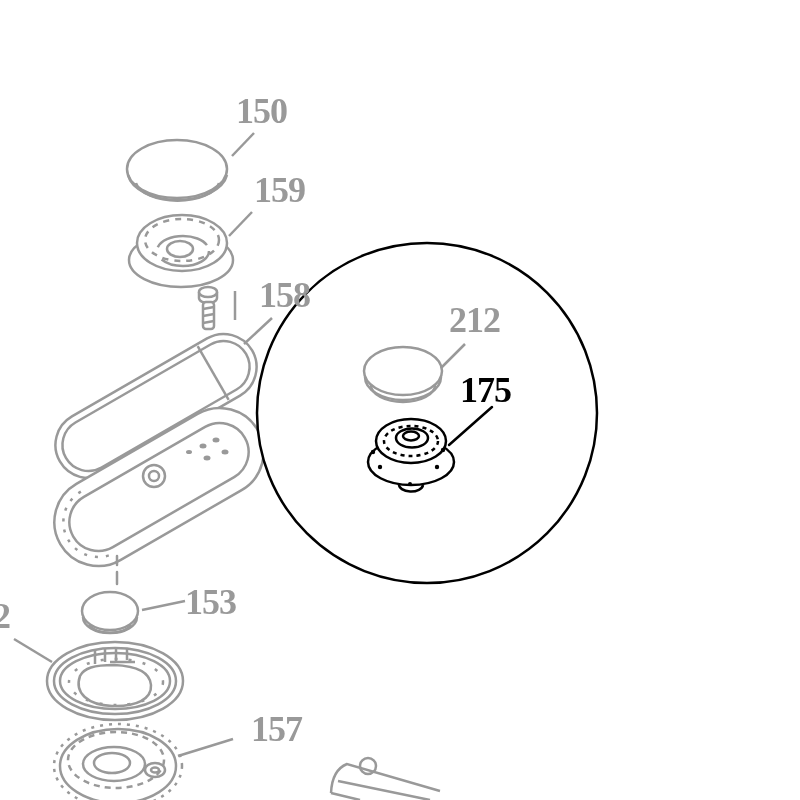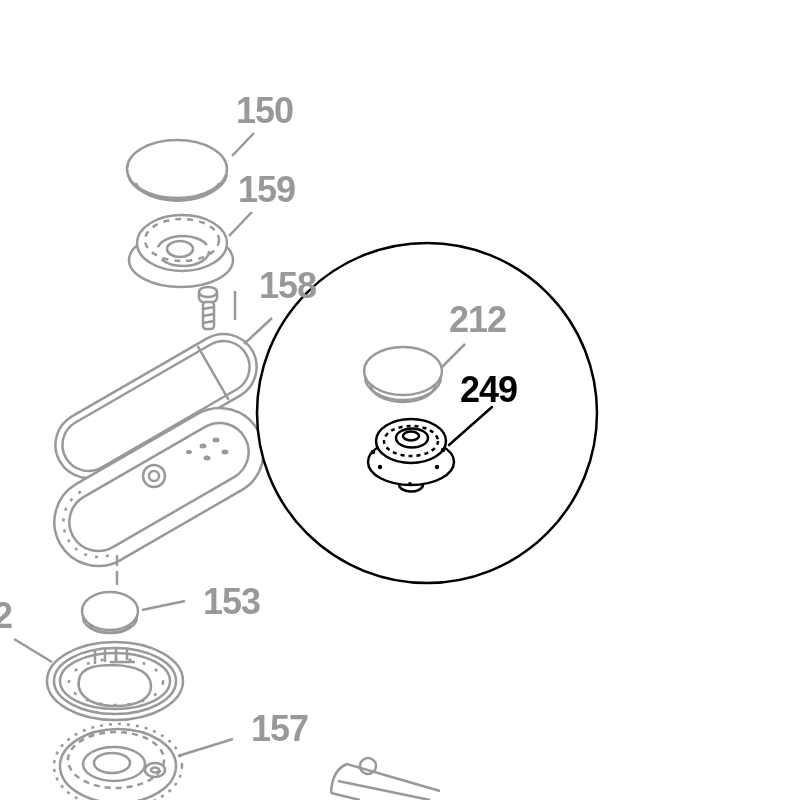"150" .canvas { font-family: Liberation Sans, sans-serif -> Liberation Serif, serif }
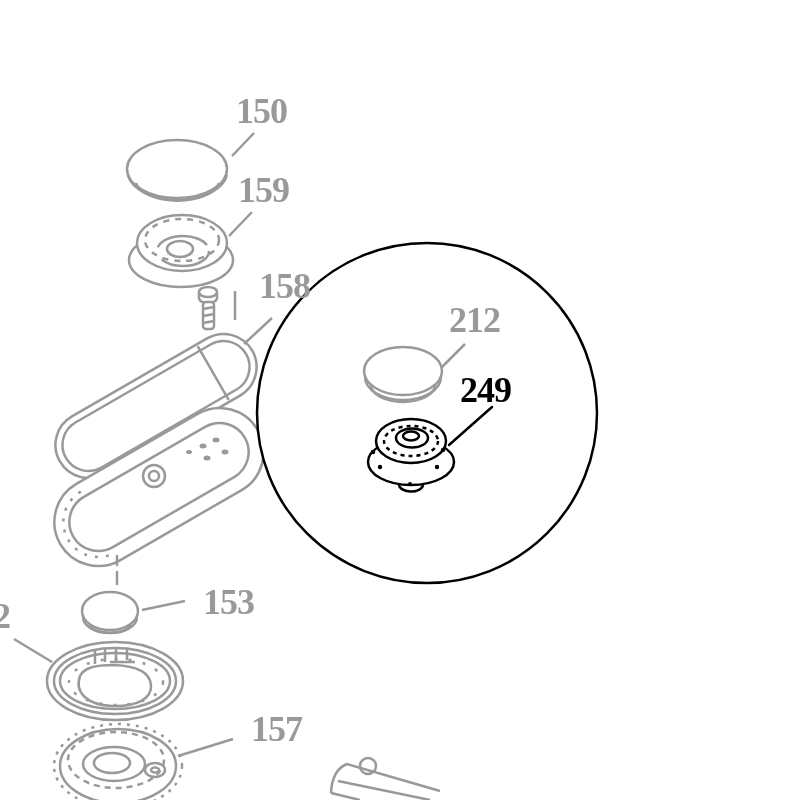"159" div.lbl { left: 238px -> 254px }
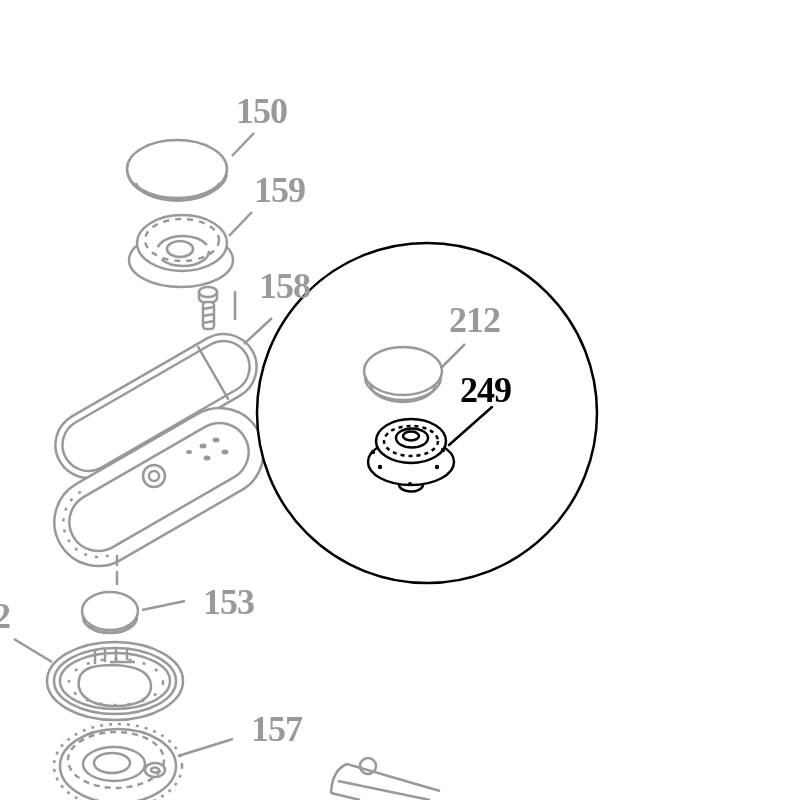"158" div.lbl { top: 272px -> 281px }
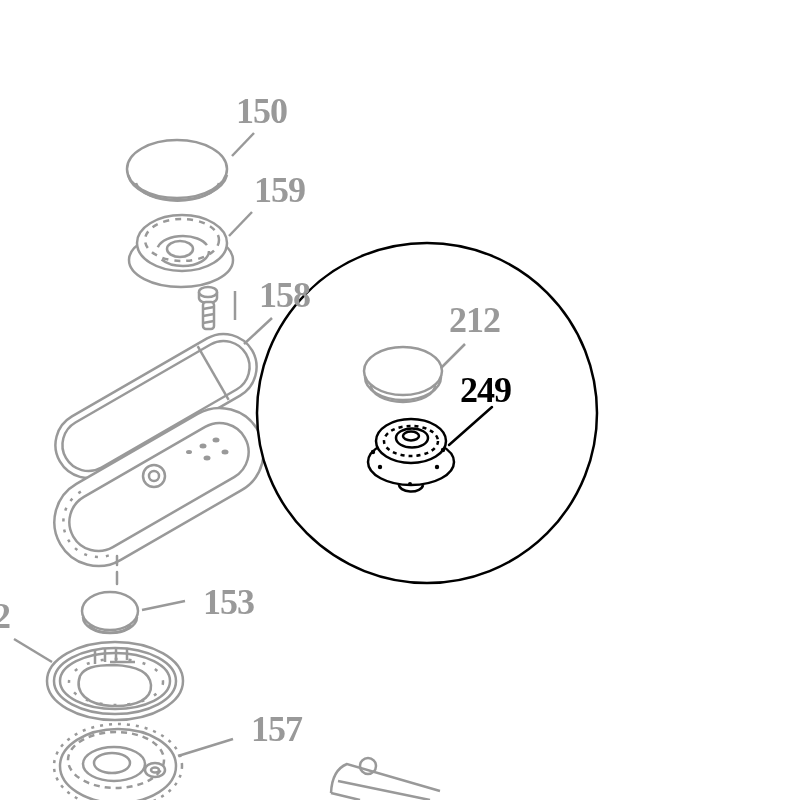"249" div.lbl { text: 249 -> 175 }
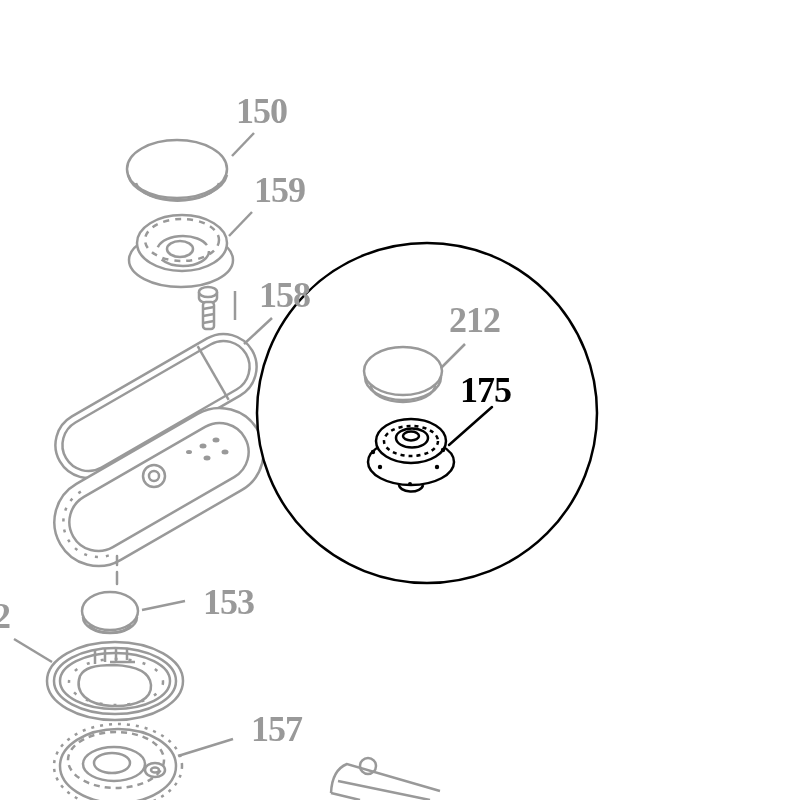"153" div.lbl { left: 203px -> 185px }
